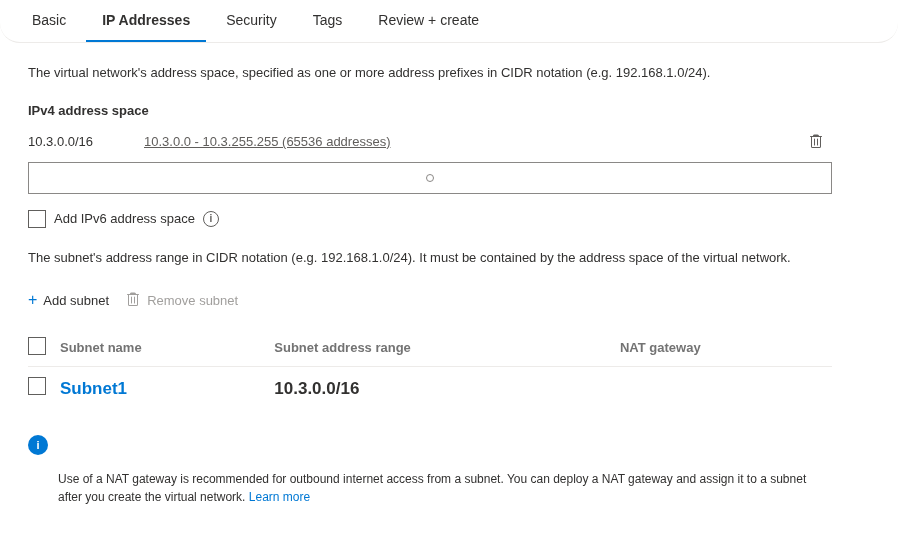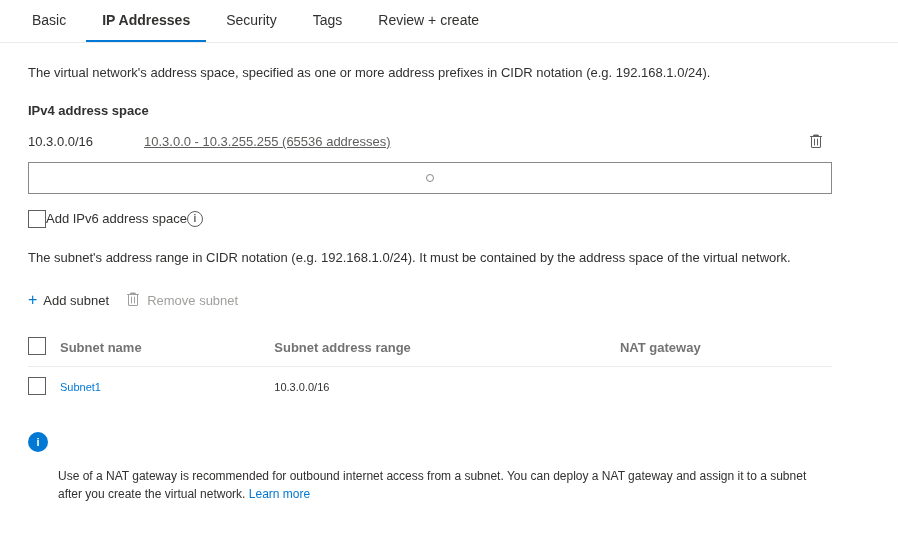"Basic" .tab-bar { border-radius: none -> 20px }
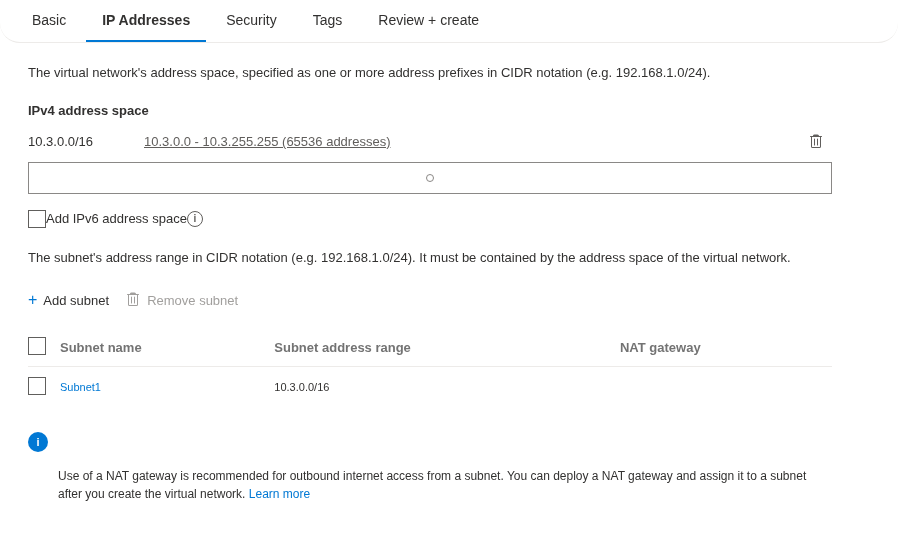"Add IPv6 address space" .checkbox-row { gap: none -> 8px }
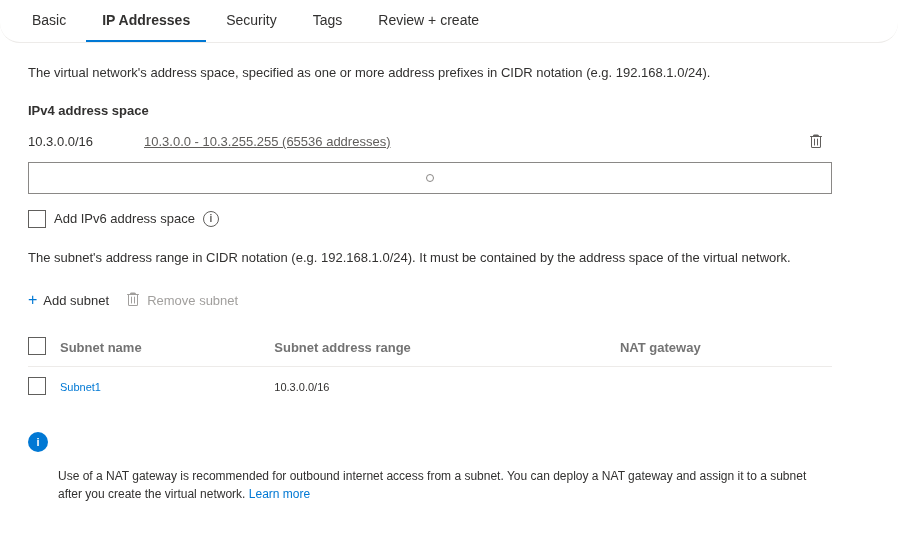"Subnet1" .subnet-table td { font-size: 11px -> 17px; font-weight: none -> bold }
